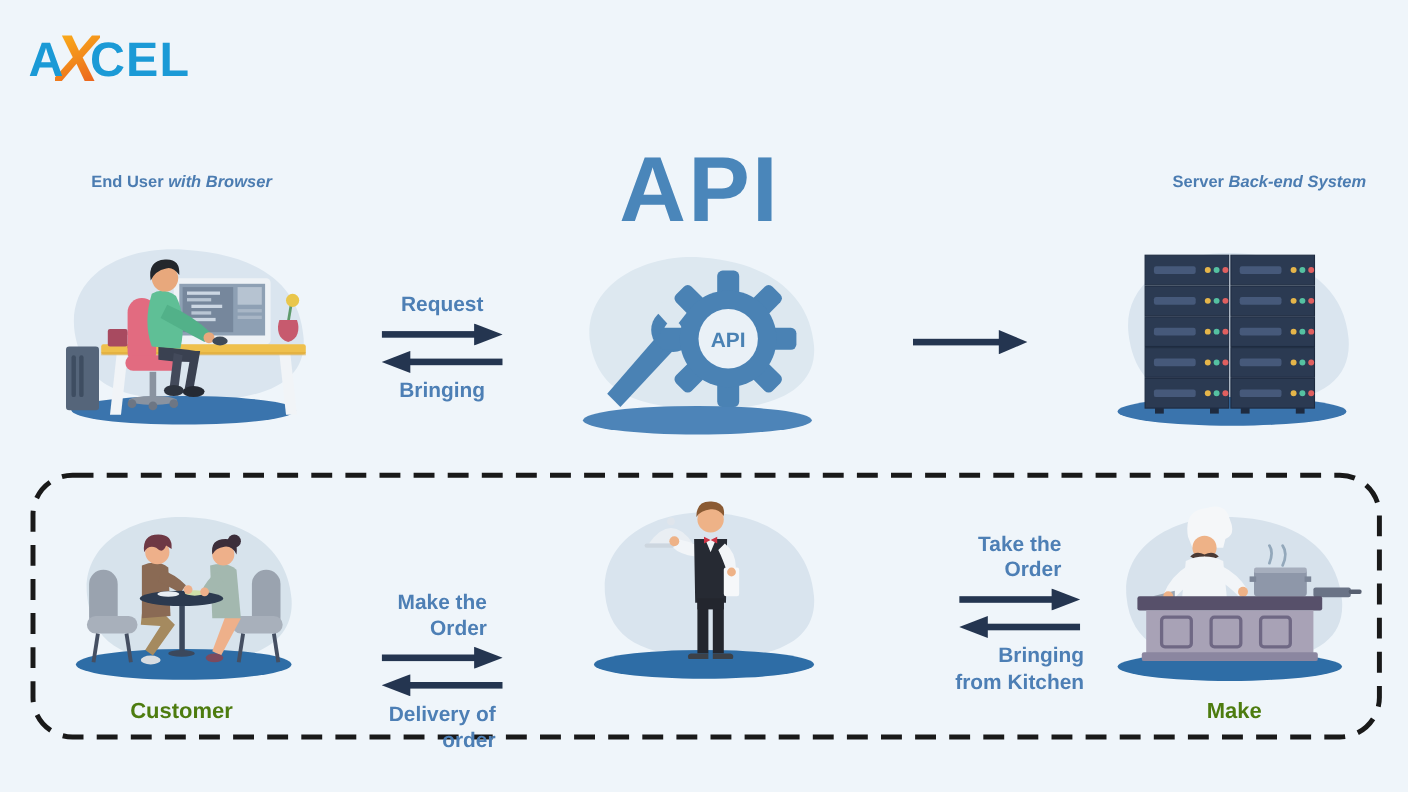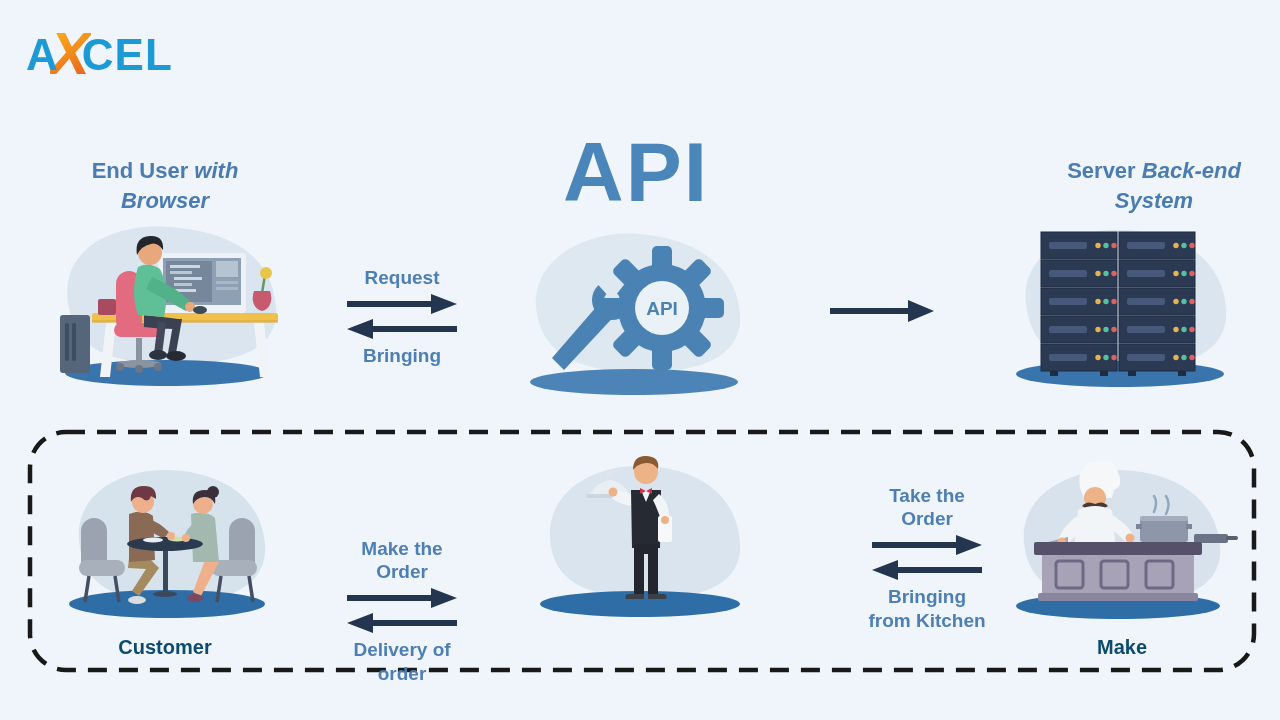"End User with Browser" .blue-label { font-size: 22px -> 15px }
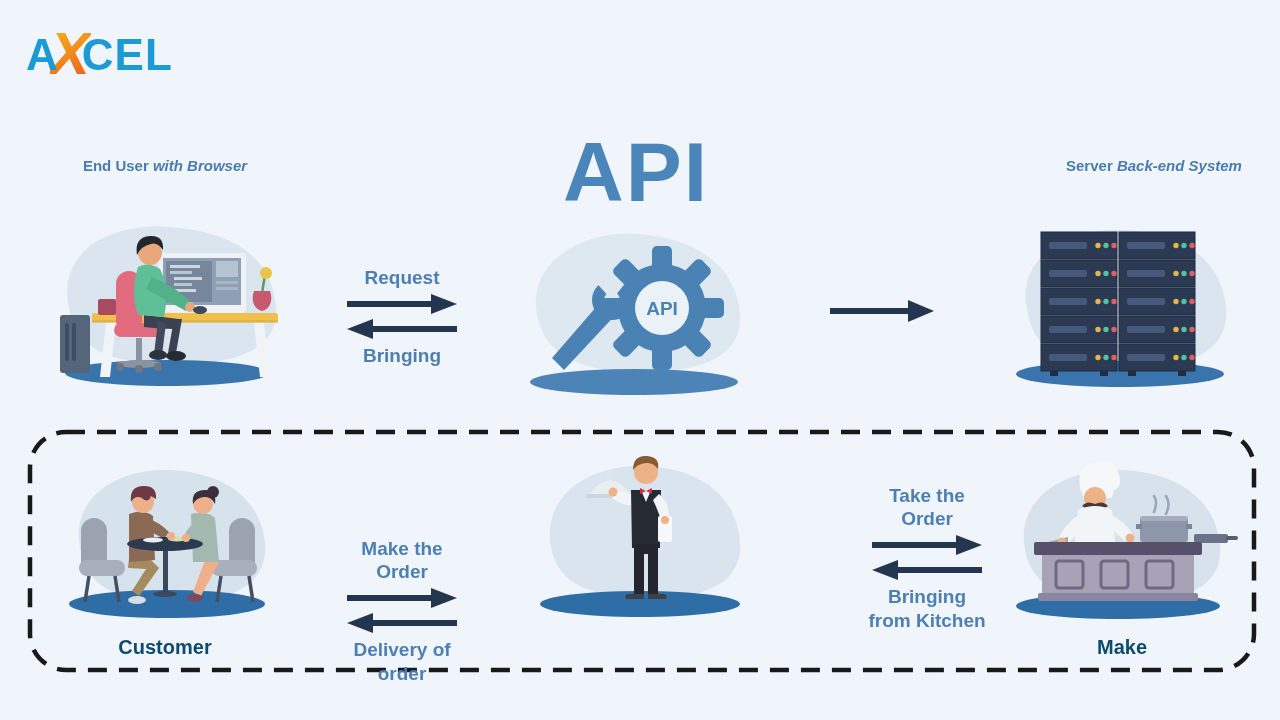"Request" .arrow-label { text-align: center -> right }
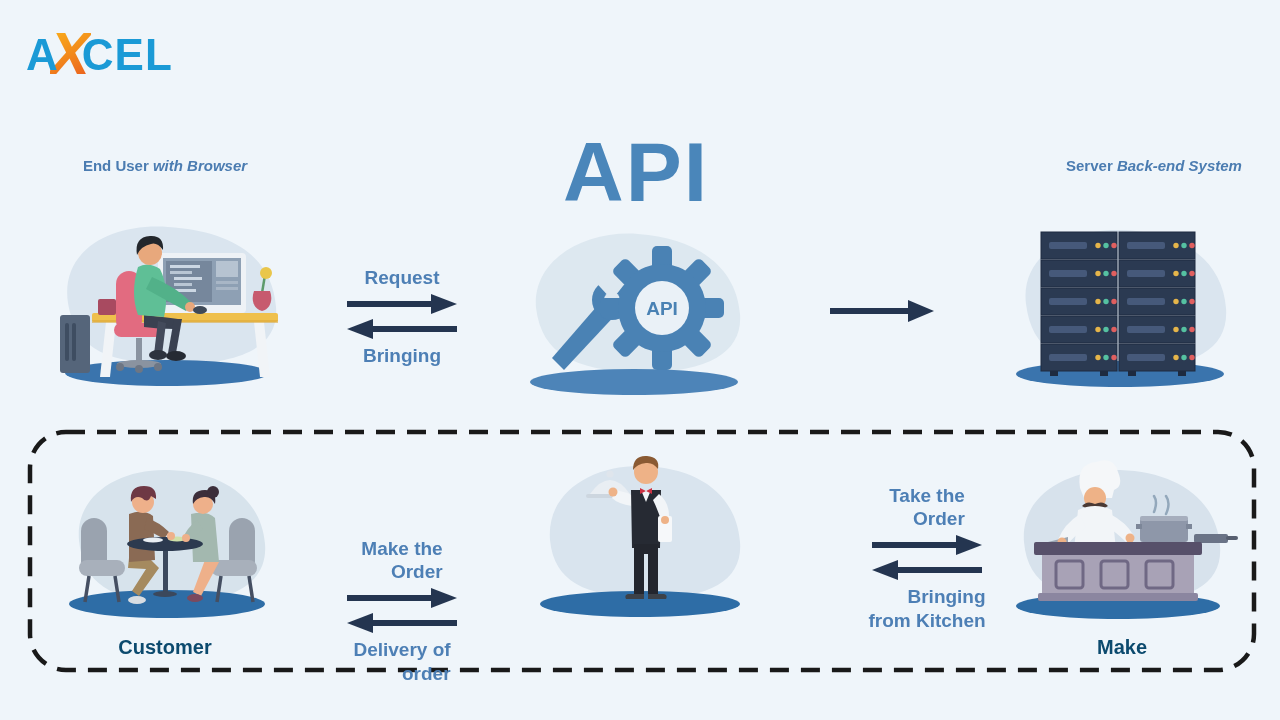"Customer" .caption { color: #0c4a6e -> #4d7c0f }
